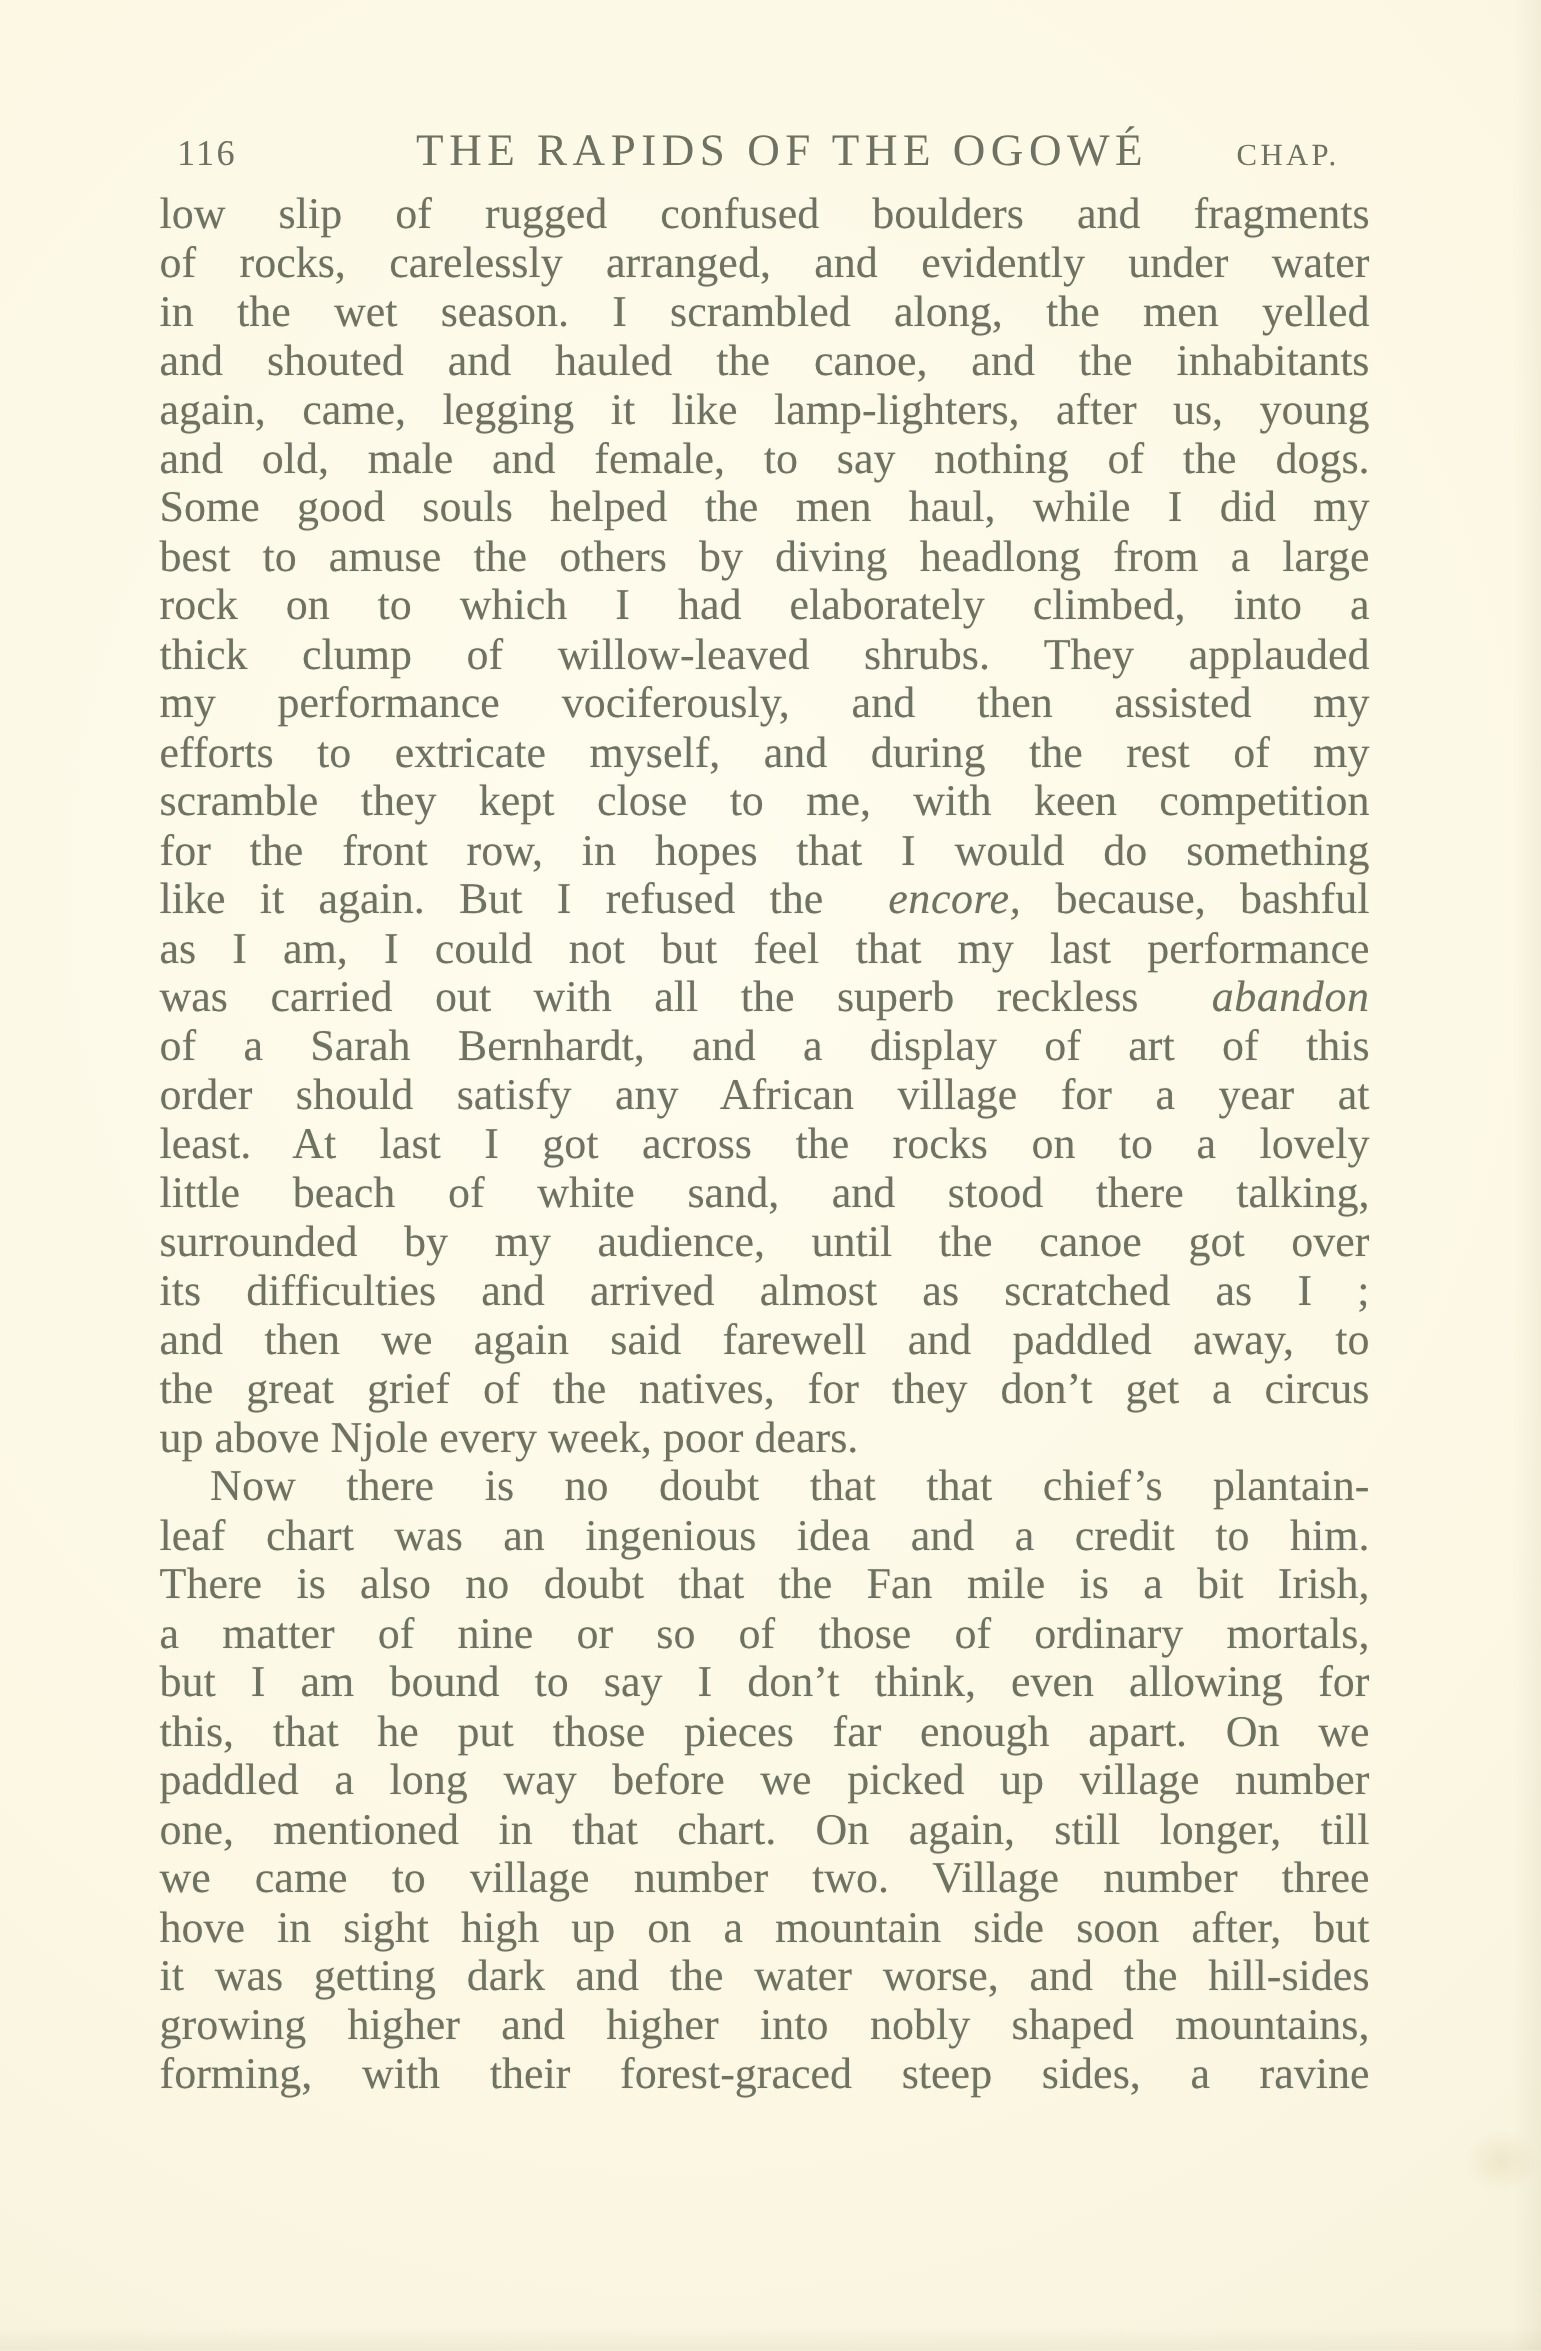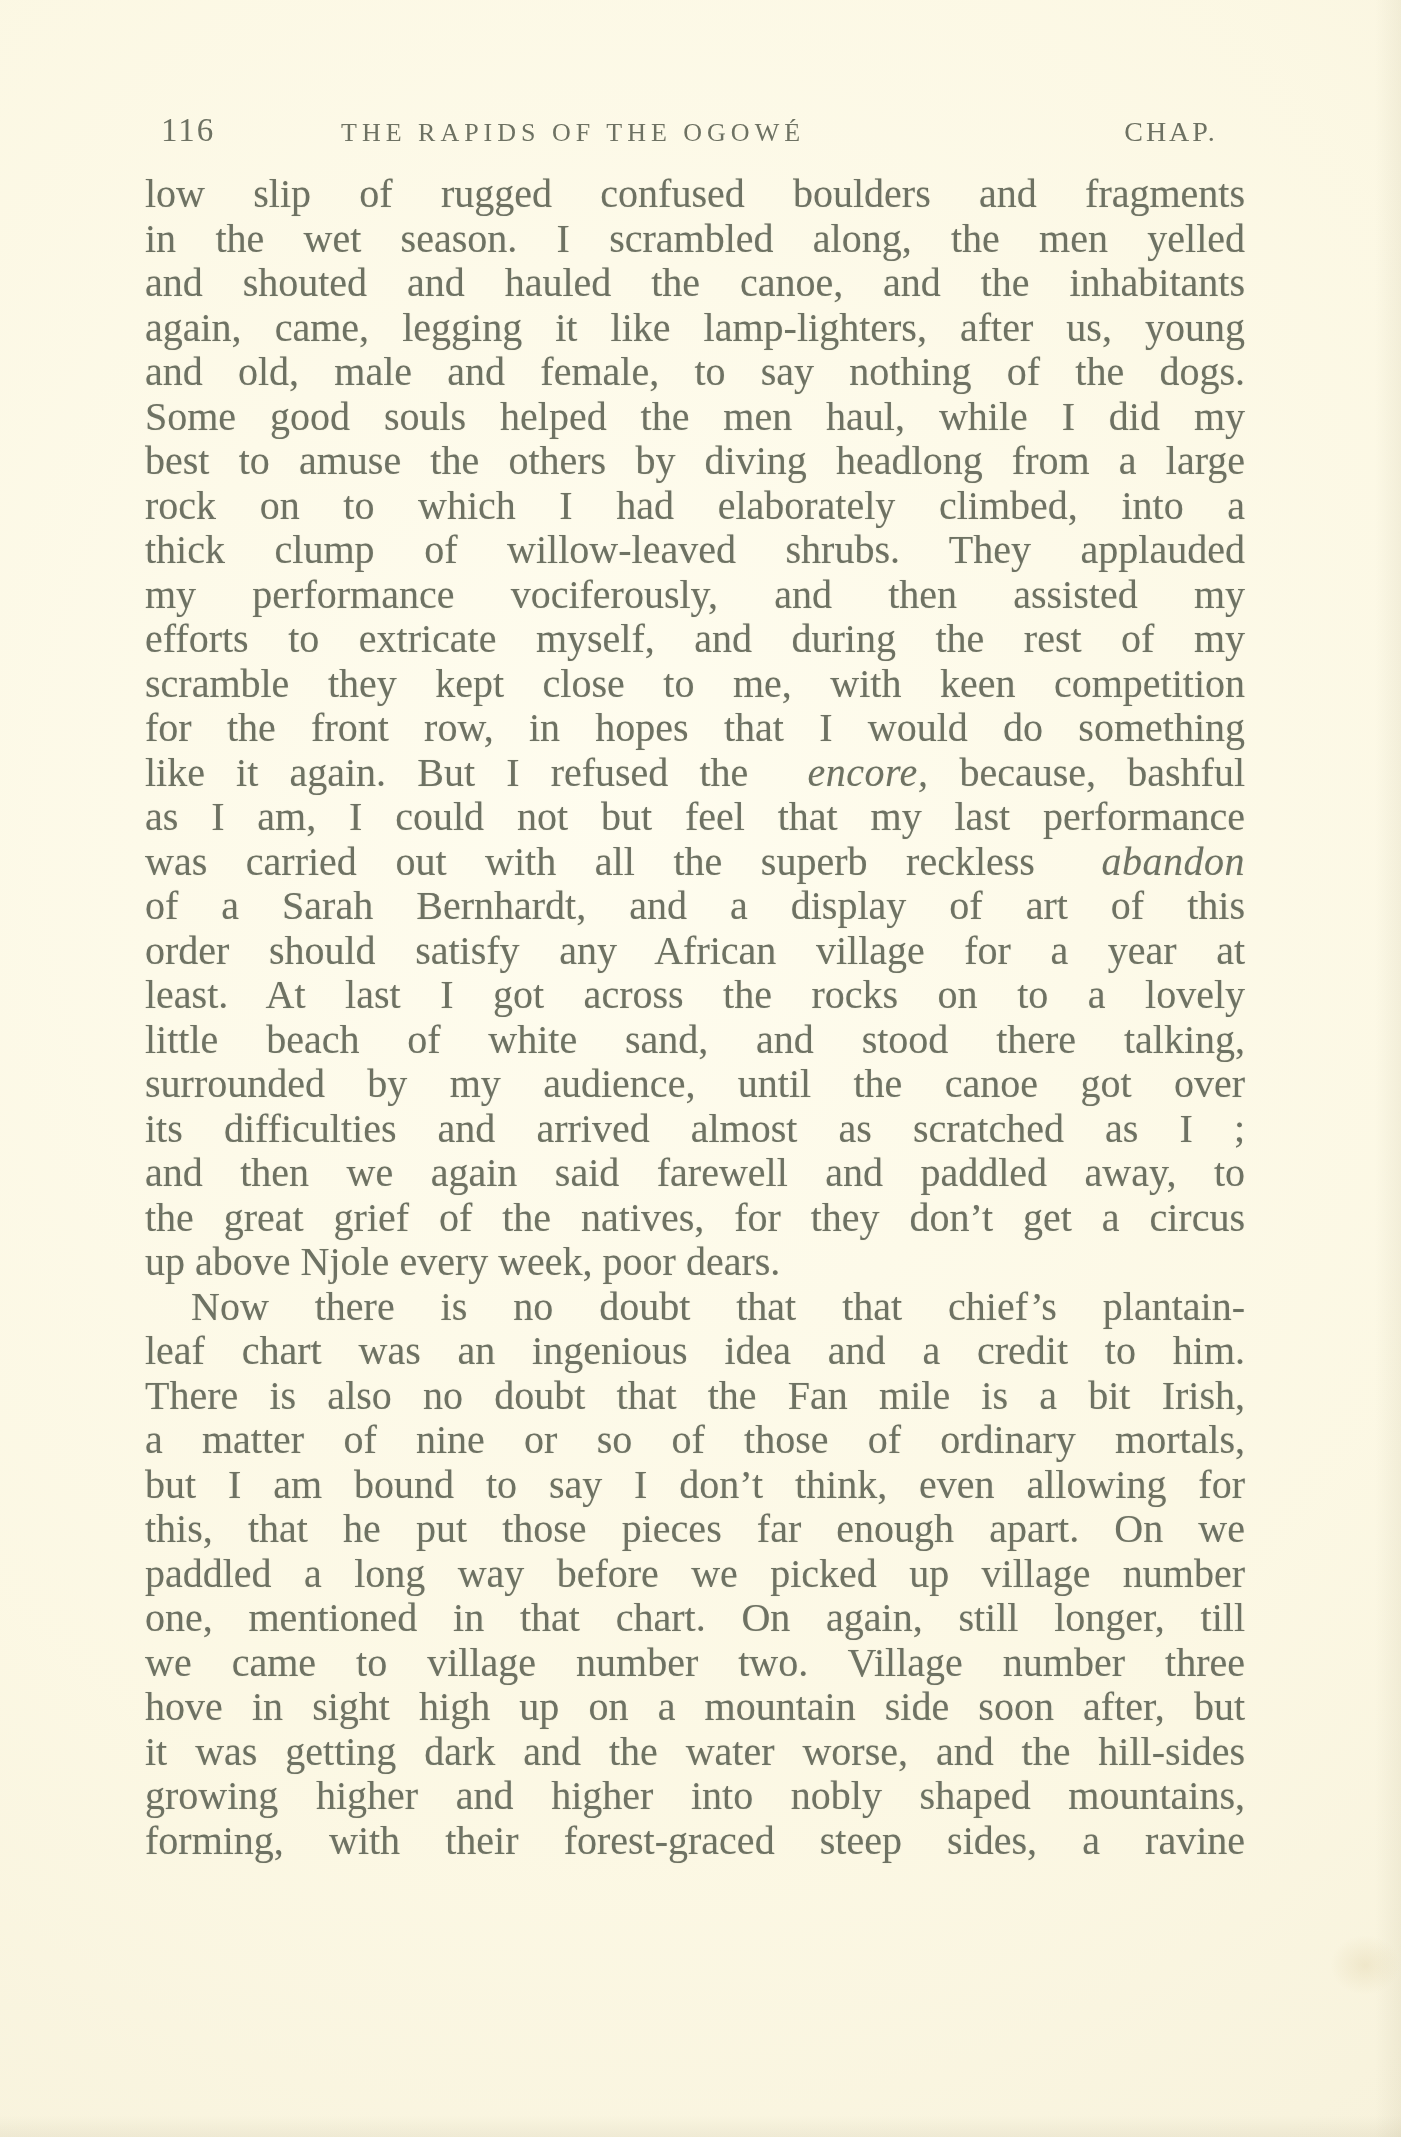"THE RAPIDS OF THE OGOWÉ" .running-title { font-size: 26px -> 41px; text-align: none -> center }
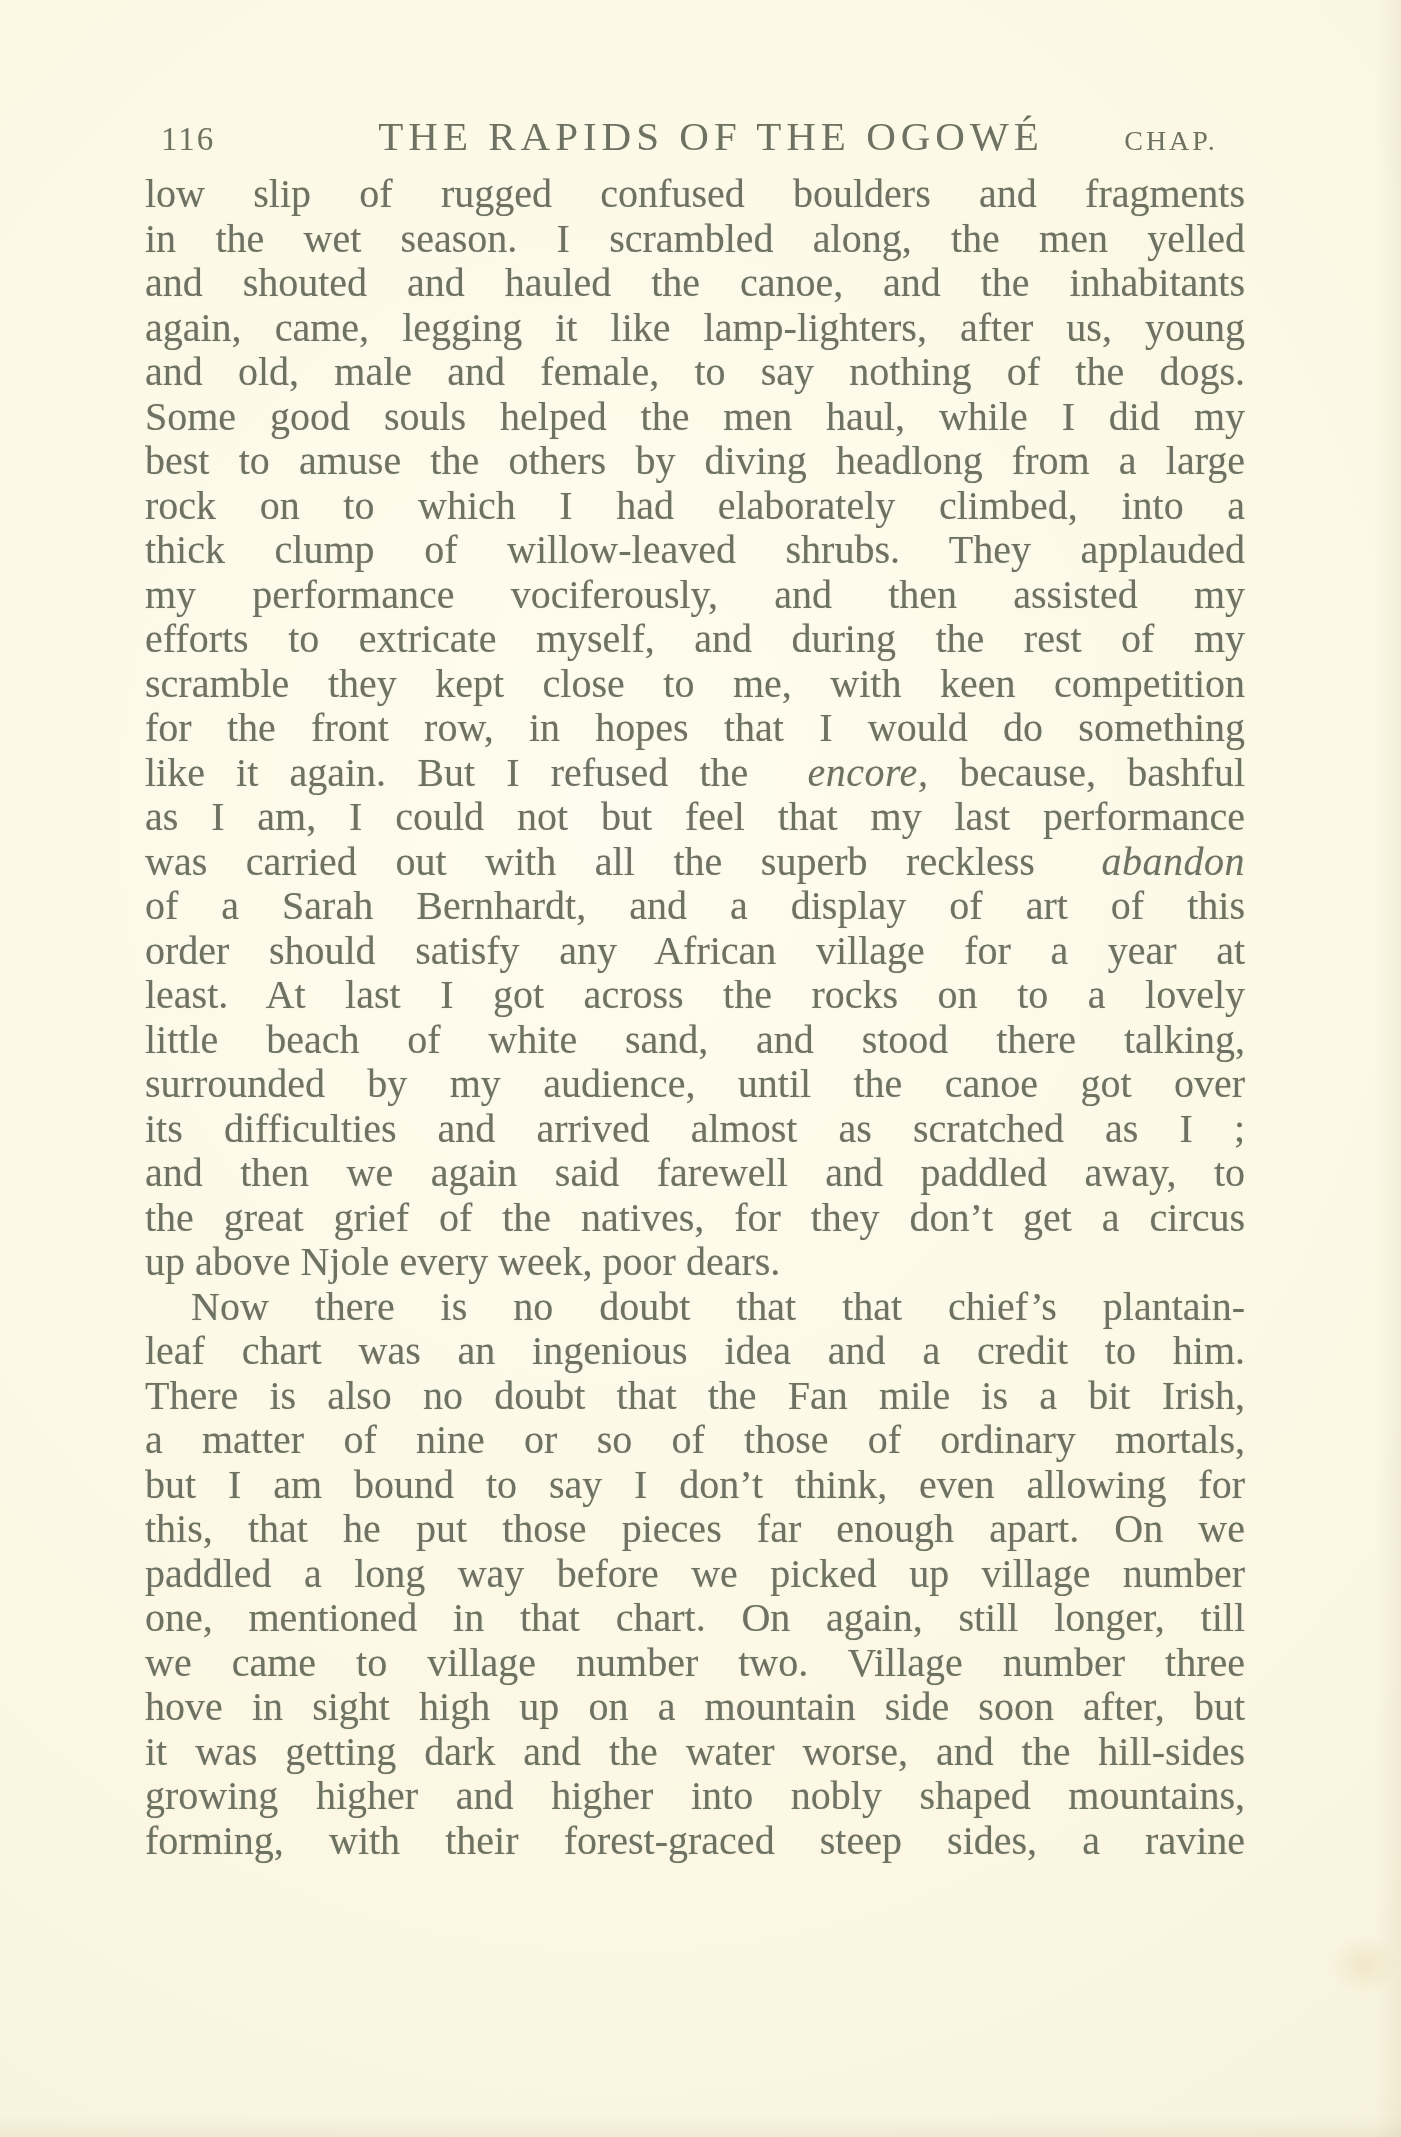"of rocks, carelessly arranged, and" div.line { html: none -> <div>of rocks, carelessly arranged, and evidently under water</div> }
